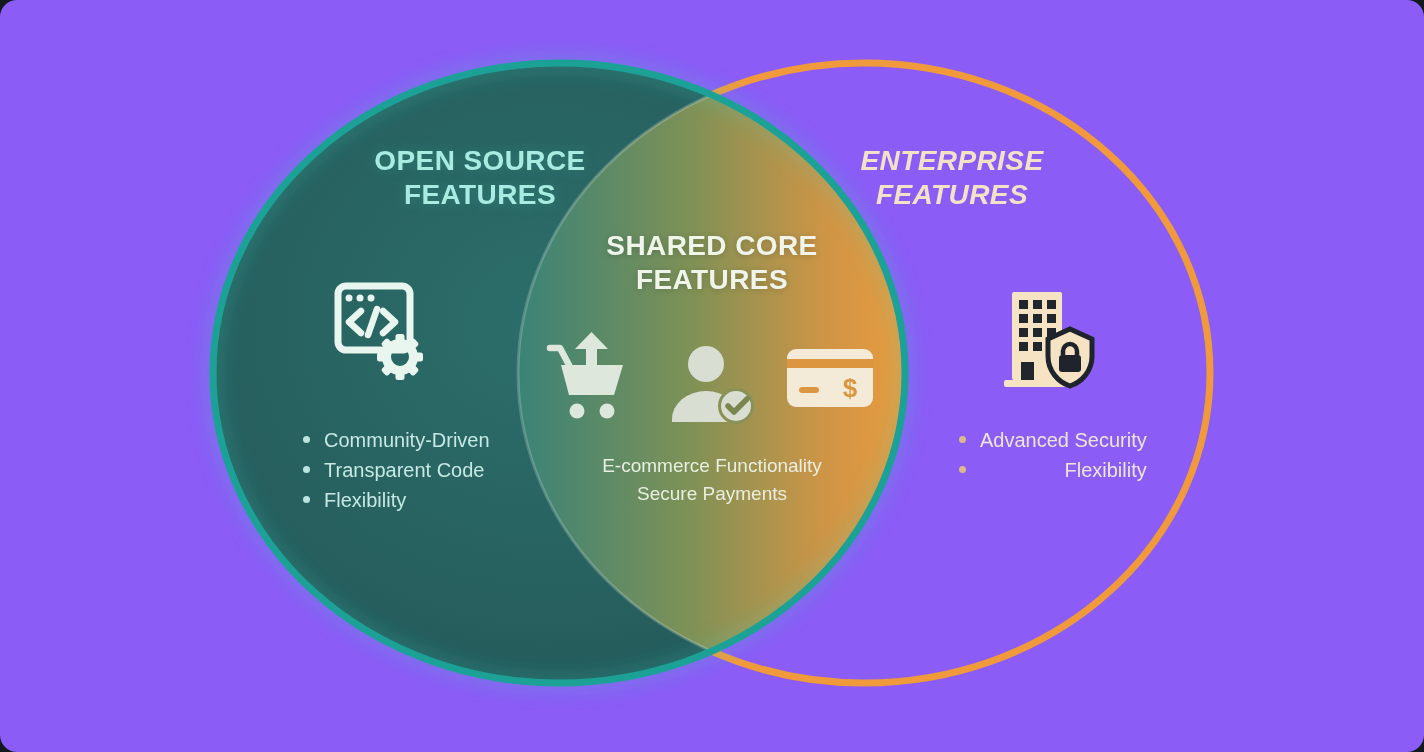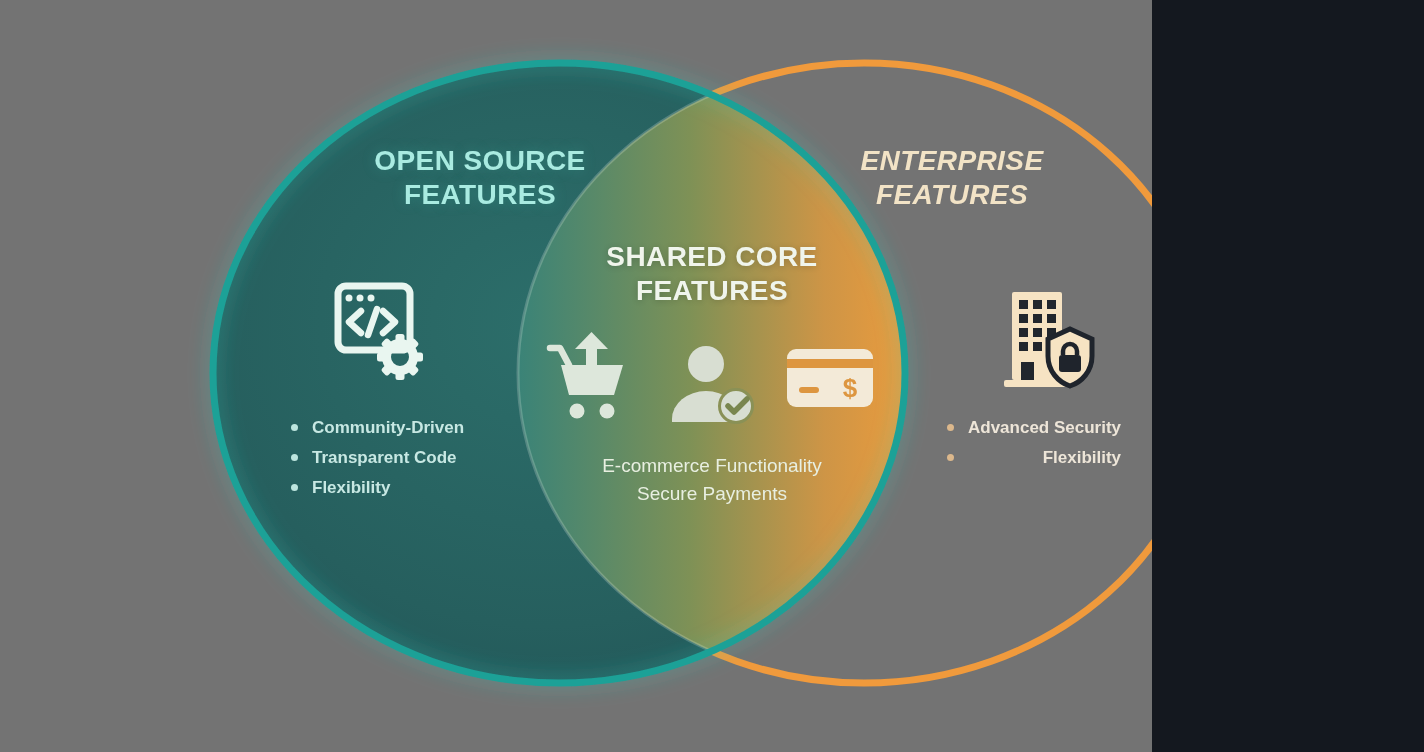"OPEN SOURCE" .stage { background: #737373 -> #8b5cf6; border-radius: none -> 17px; width: 1152px -> 1424px }
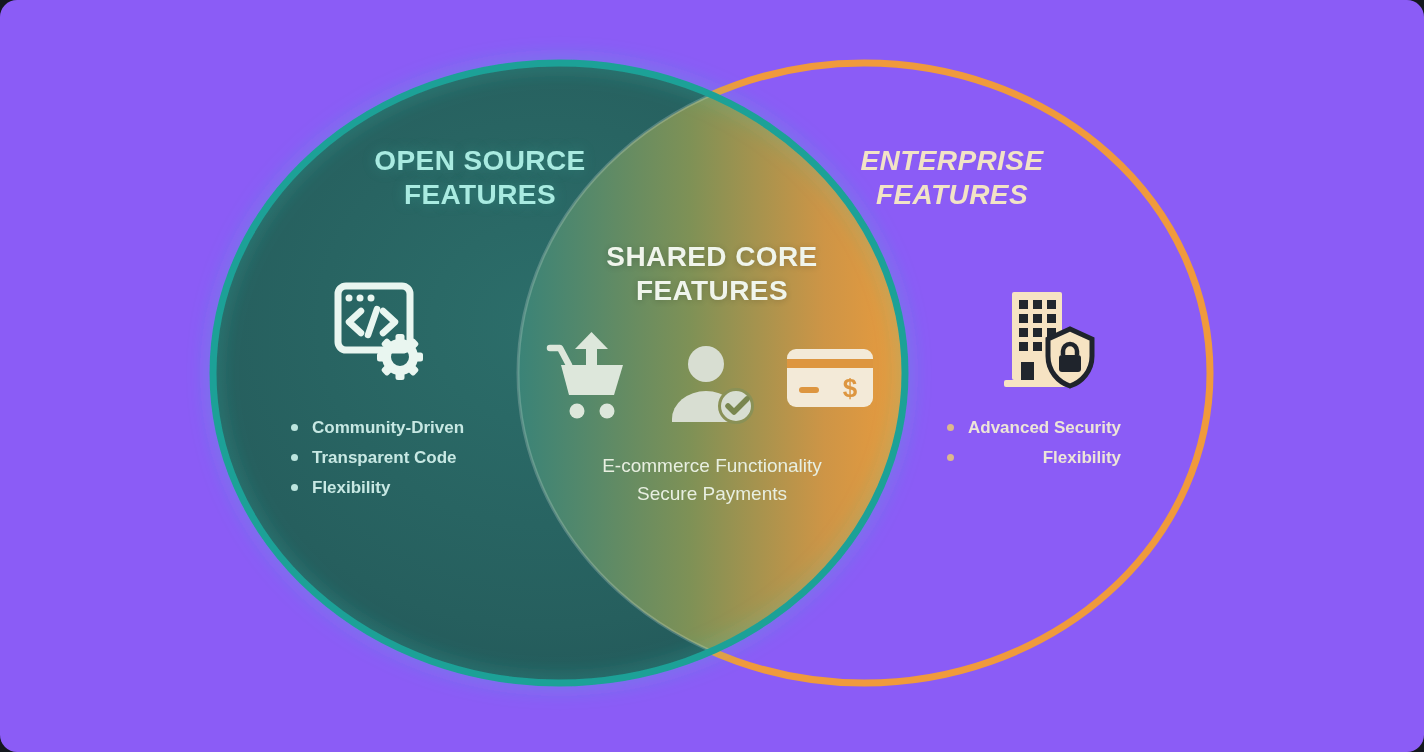"SHARED CORE" .title-center { top: 240px -> 229px }
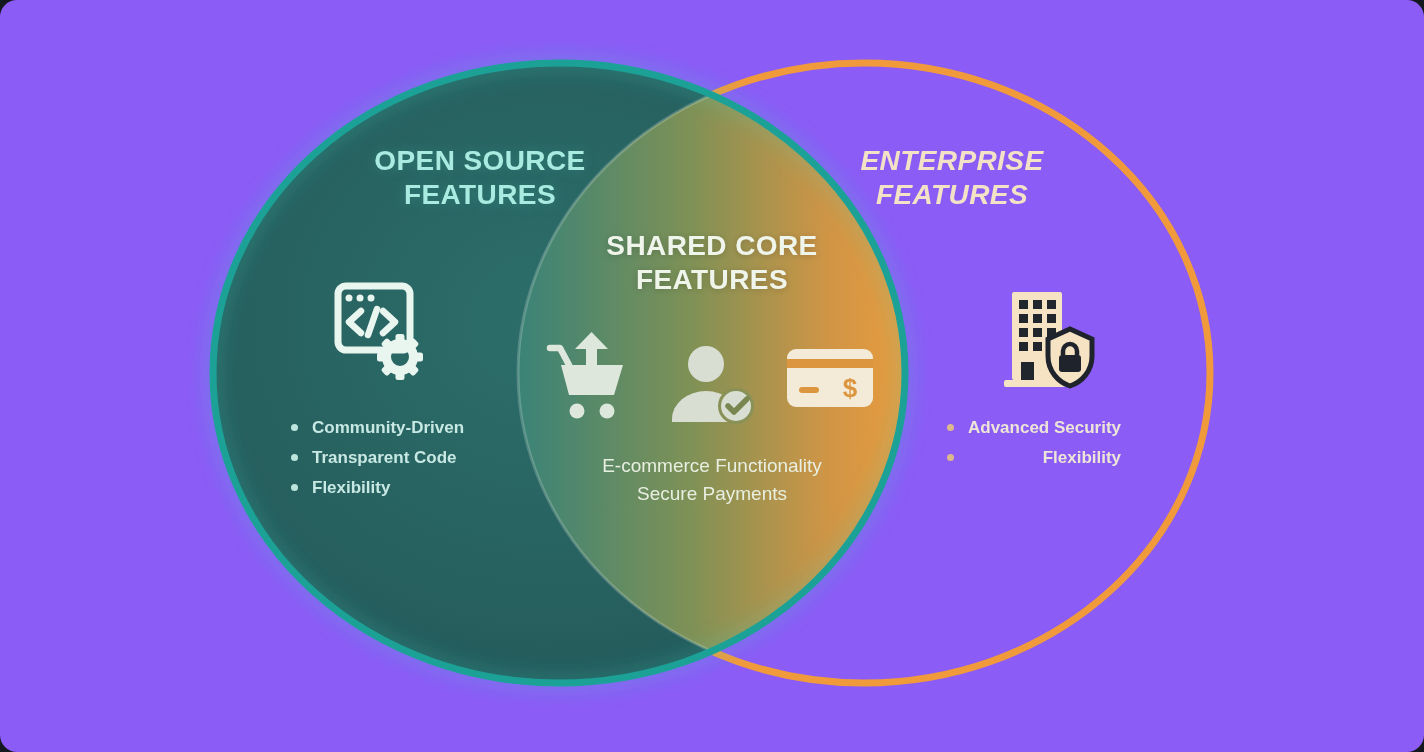"Community-Driven" ul.blist { font-size: 17px -> 20px; font-weight: bold -> none; margin: 4px -> 16px }
